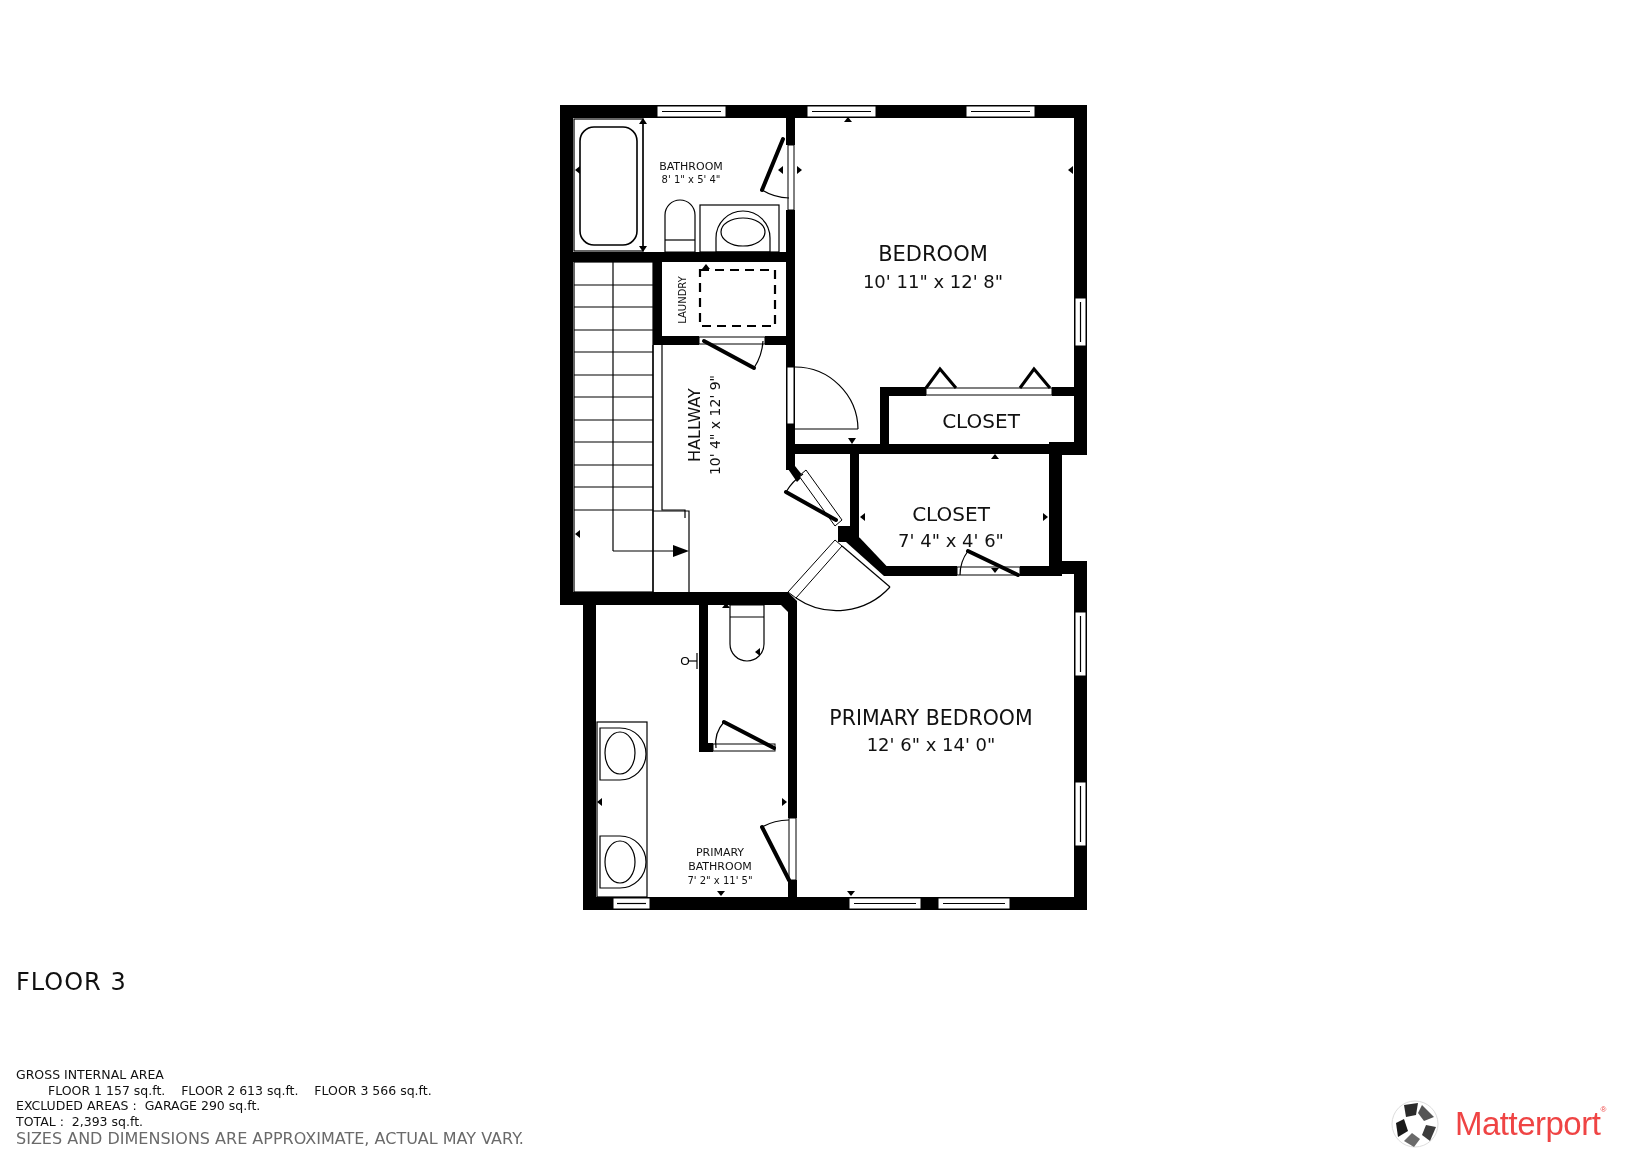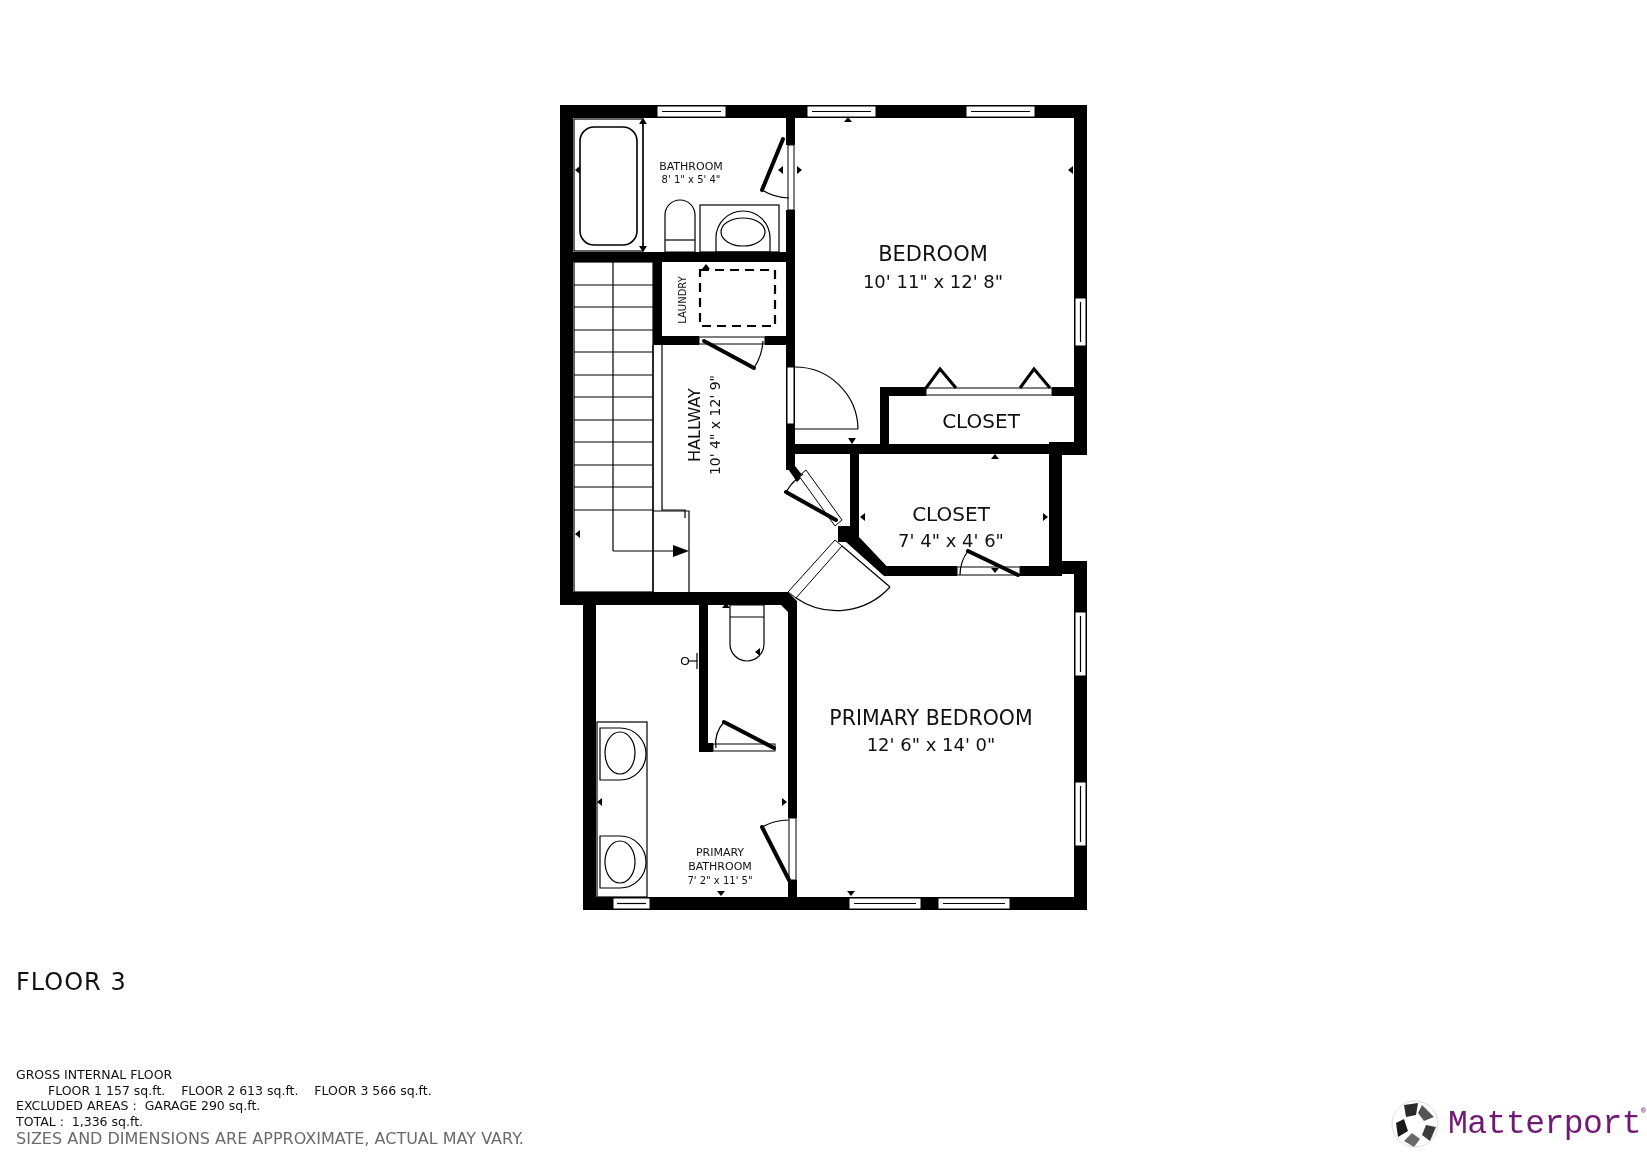"GROSS INTERNAL FLOOR" div { text: FLOOR -> AREA }
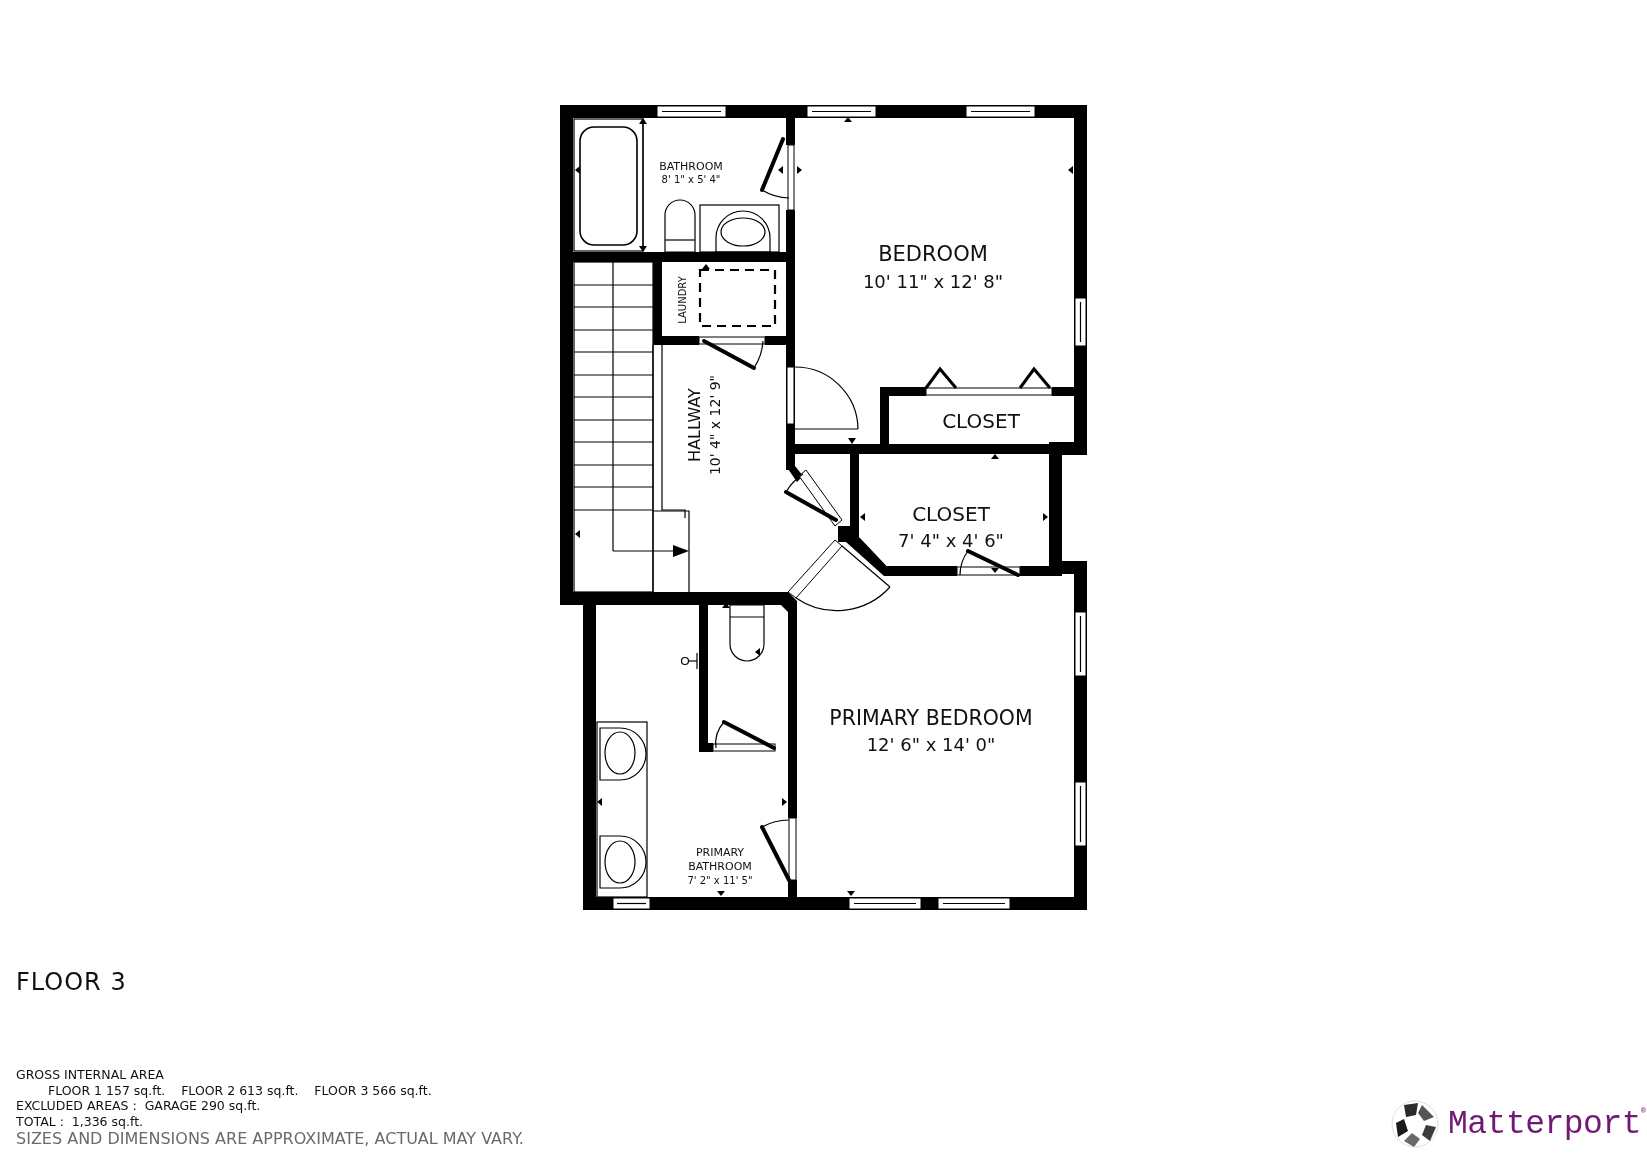"TOTAL : 1,336 sq.ft." div { text: 1,336 -> 2,393 }
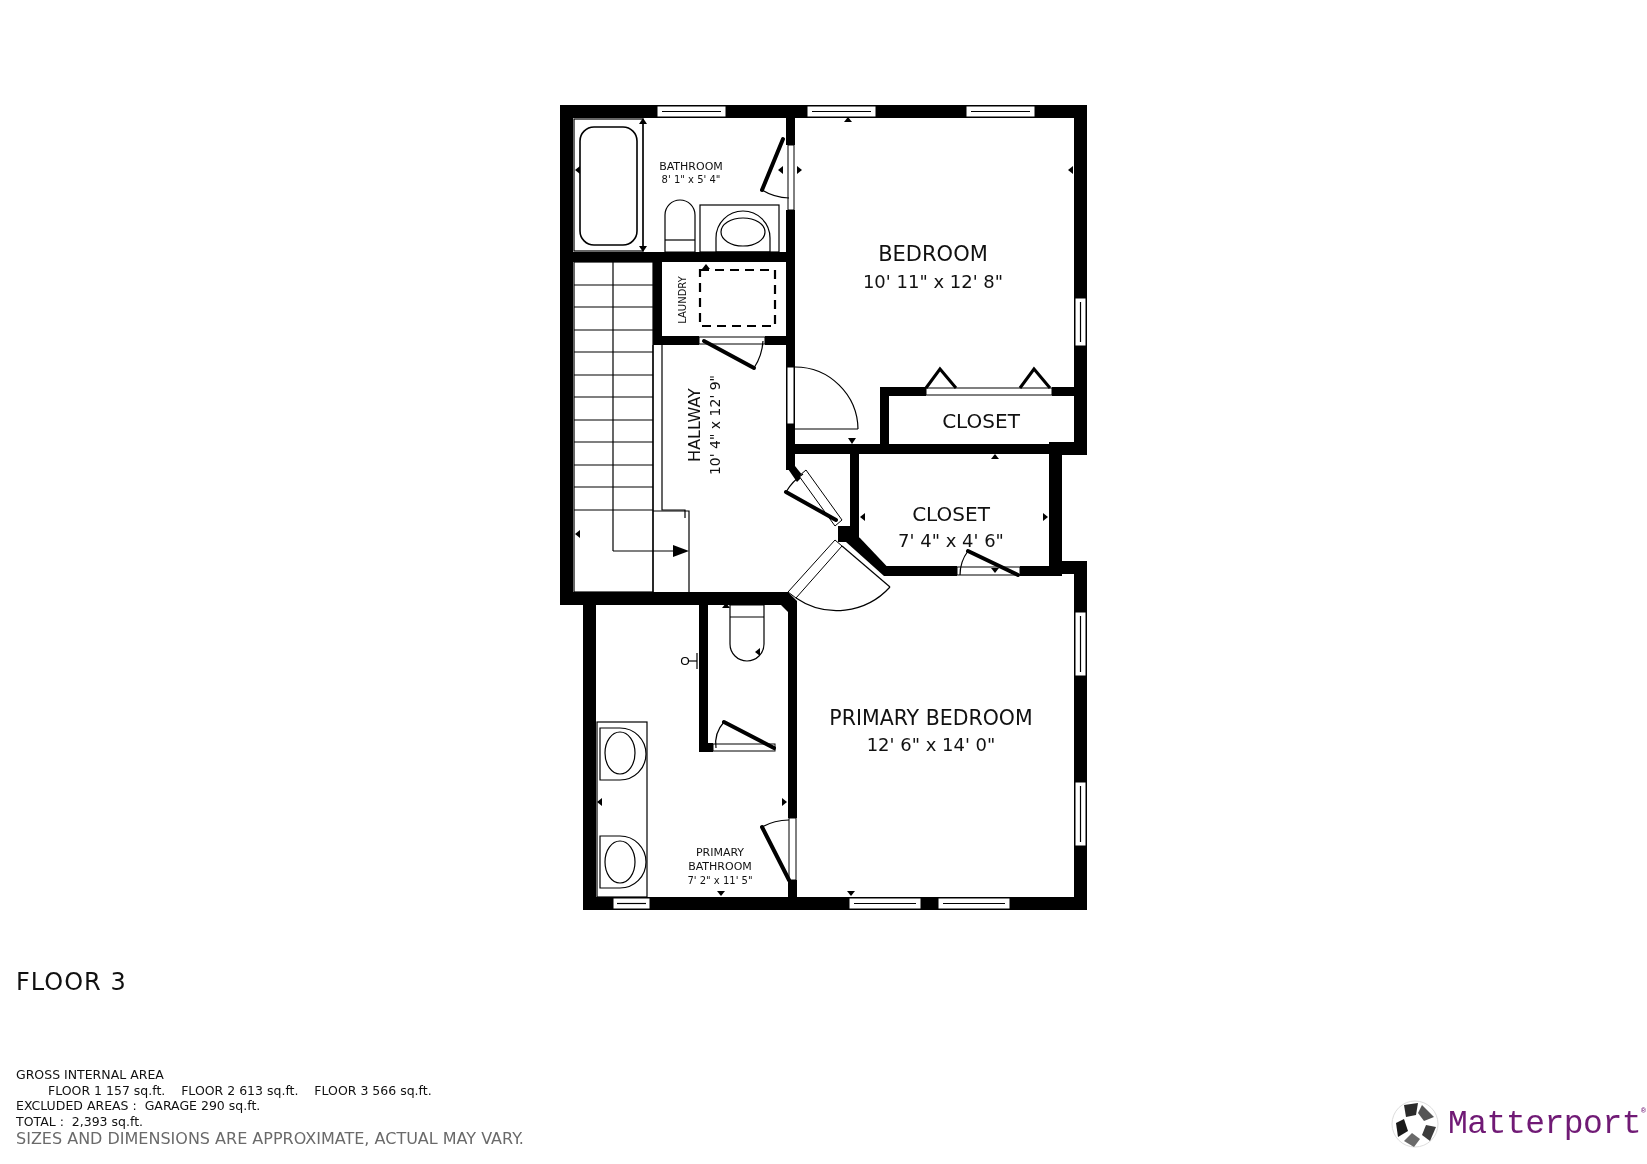"Matterport®" .logo-text { color: #701a75 -> #ef4444; font-family: Liberation Mono, monospace -> Liberation Sans, sans-serif; margin-left: 8px -> 15px }
